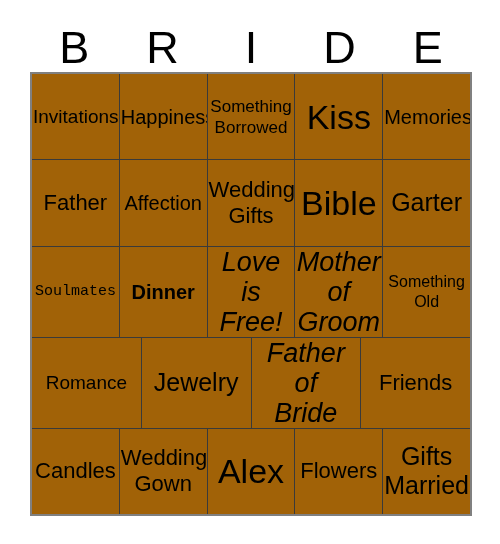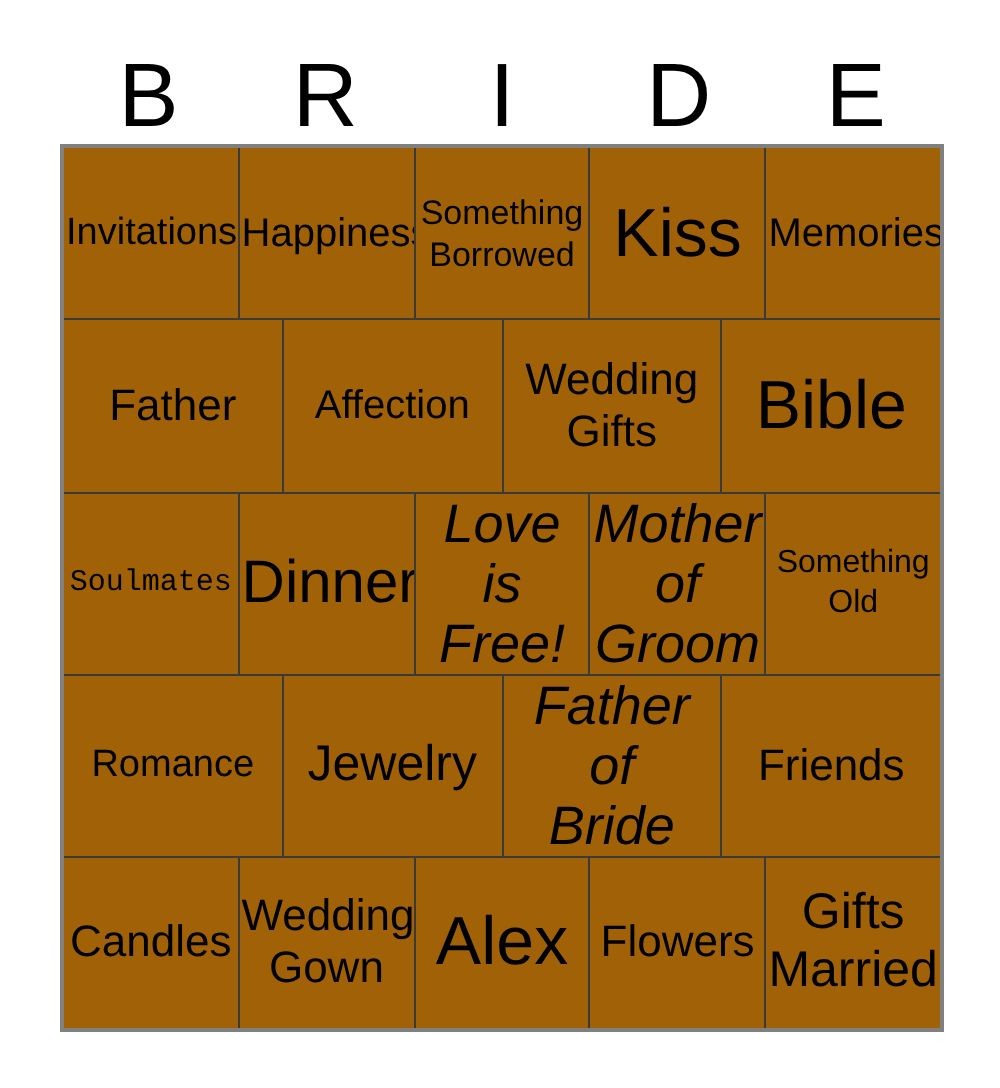"Garter" div.cell { html: none -> <div> <span>Garter</span> </div> }
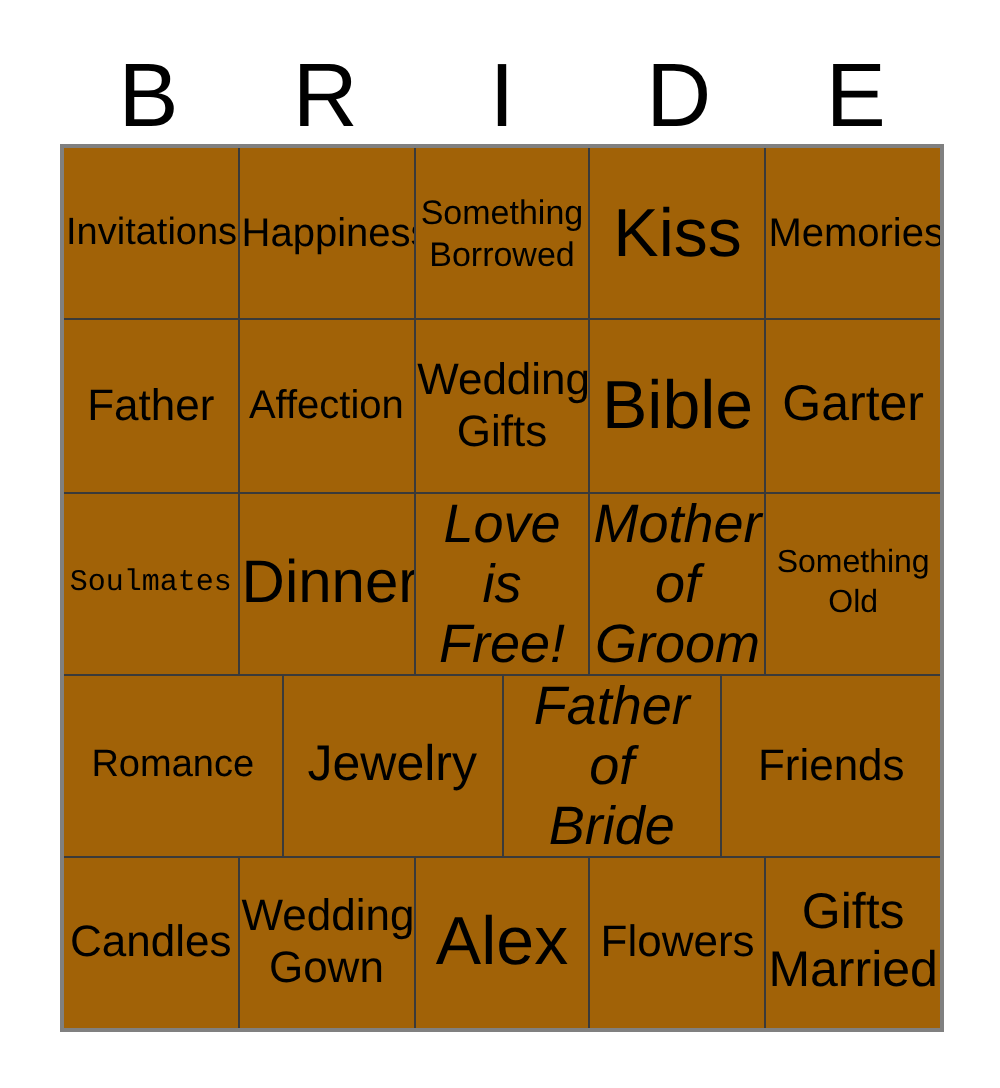"Dinner" .sz-h1 { font-size: 30px -> 20px; font-weight: none -> bold }
